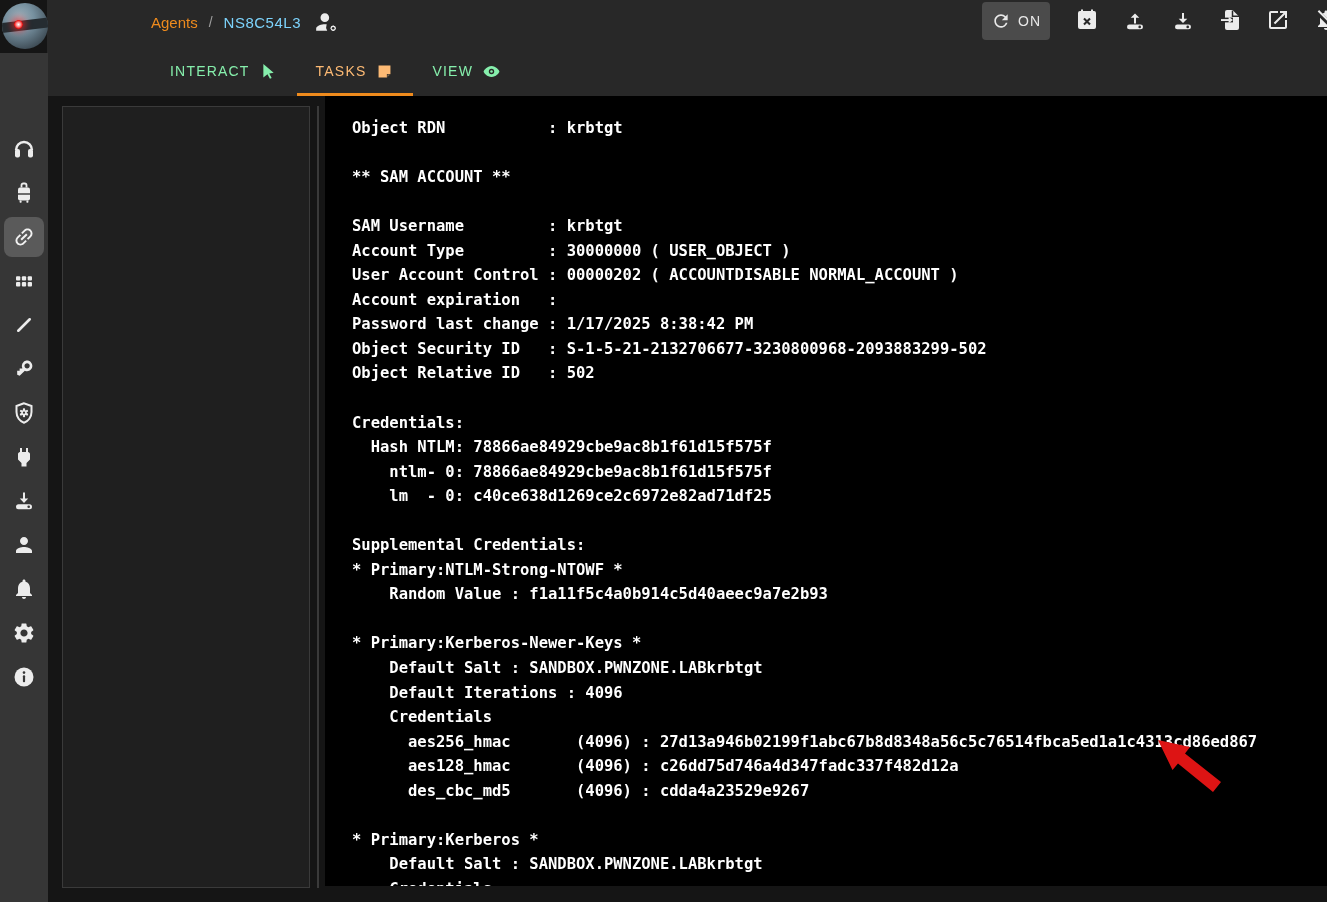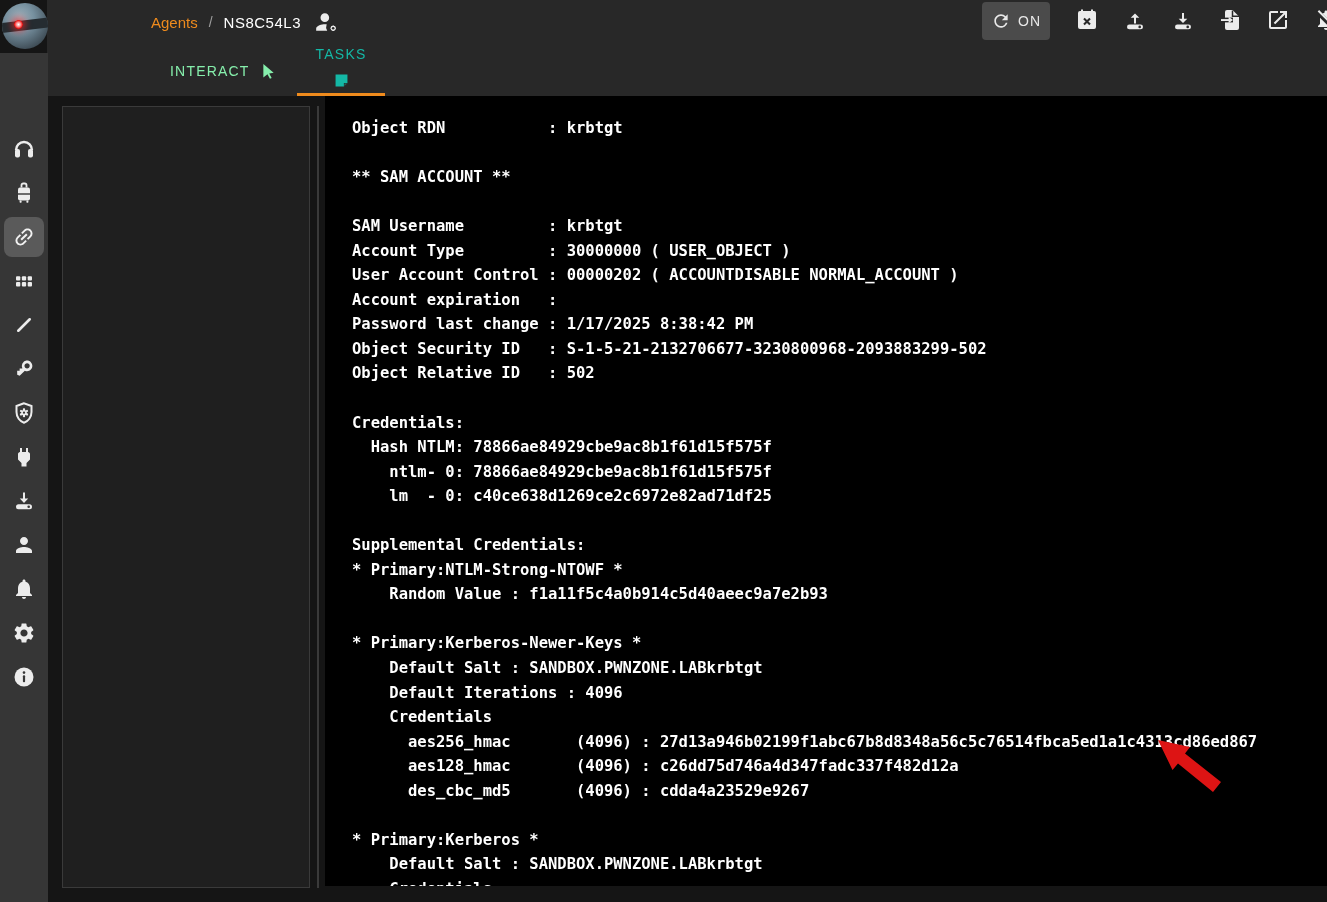"NS8C54L3" .crumb-agent { color: #ffffff -> #7dd3fc }
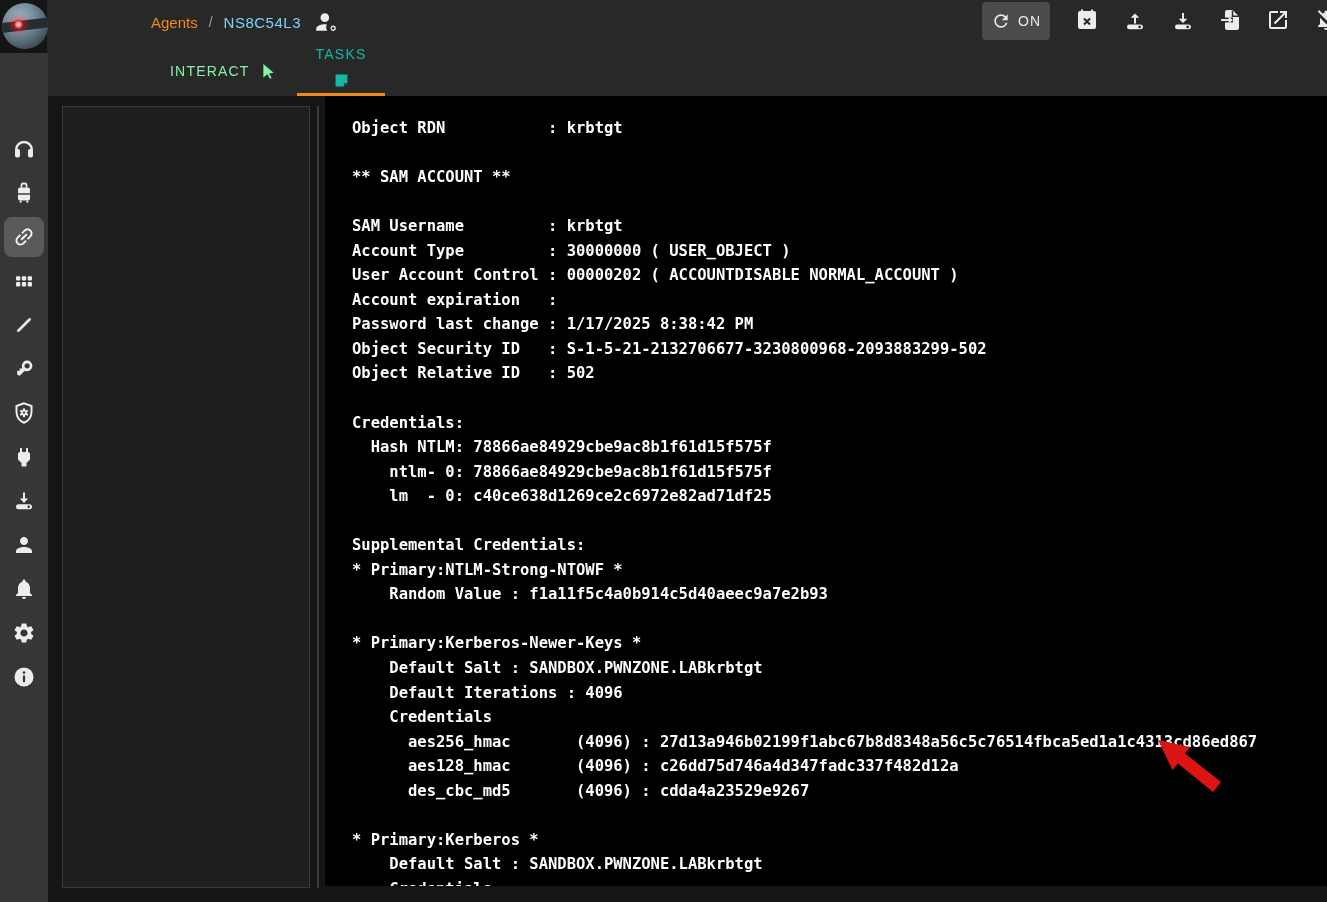"TASKS" .tab.active { color: #14b8a6 -> #fdba74; flex-direction: column -> none }
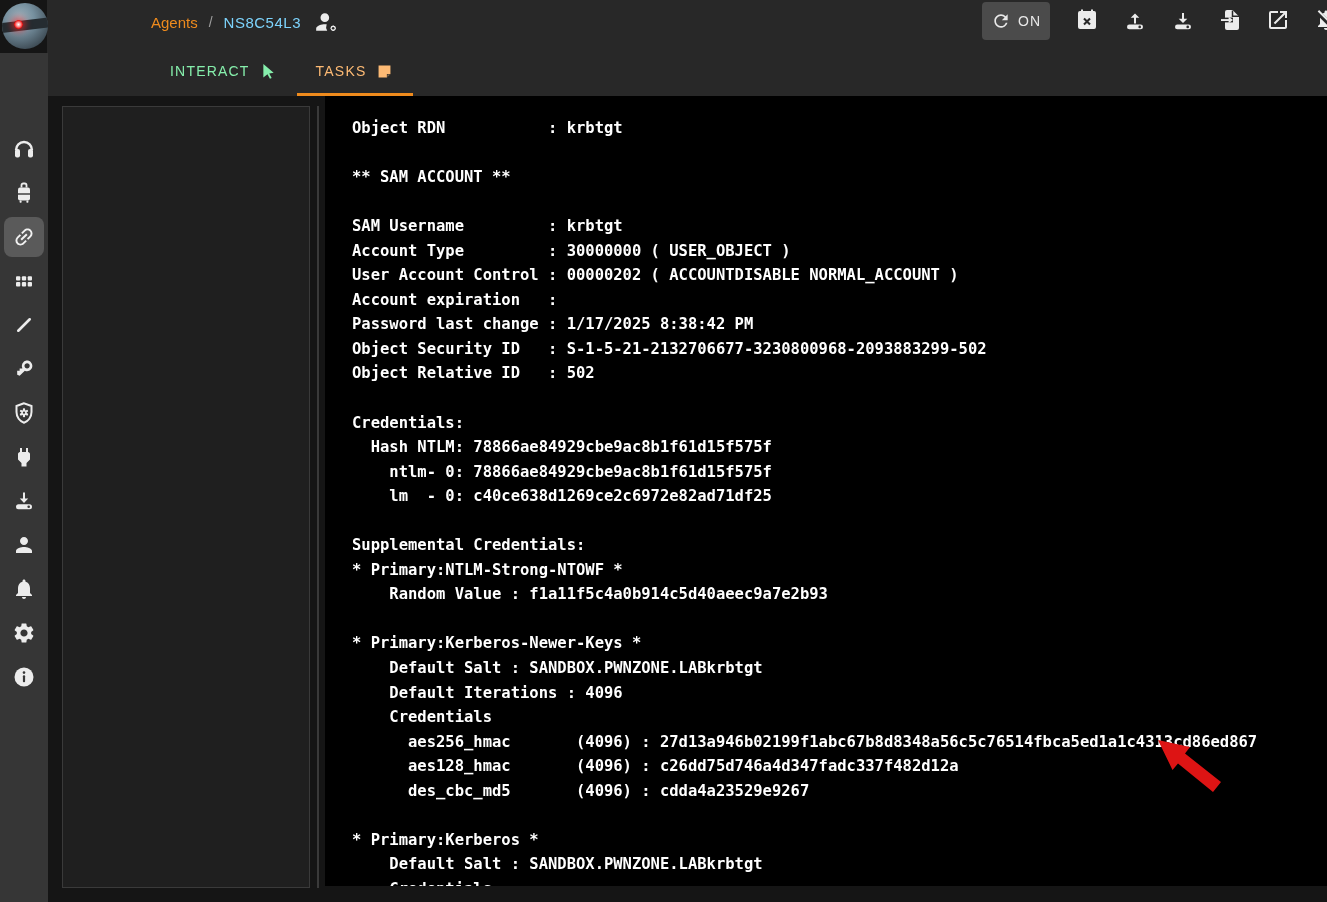"VIEW" div.tab { html: none -> <div> <span>VIEW</span> <svg> <path></path> <circle></circle> <circle></circle> </svg> </div> }
